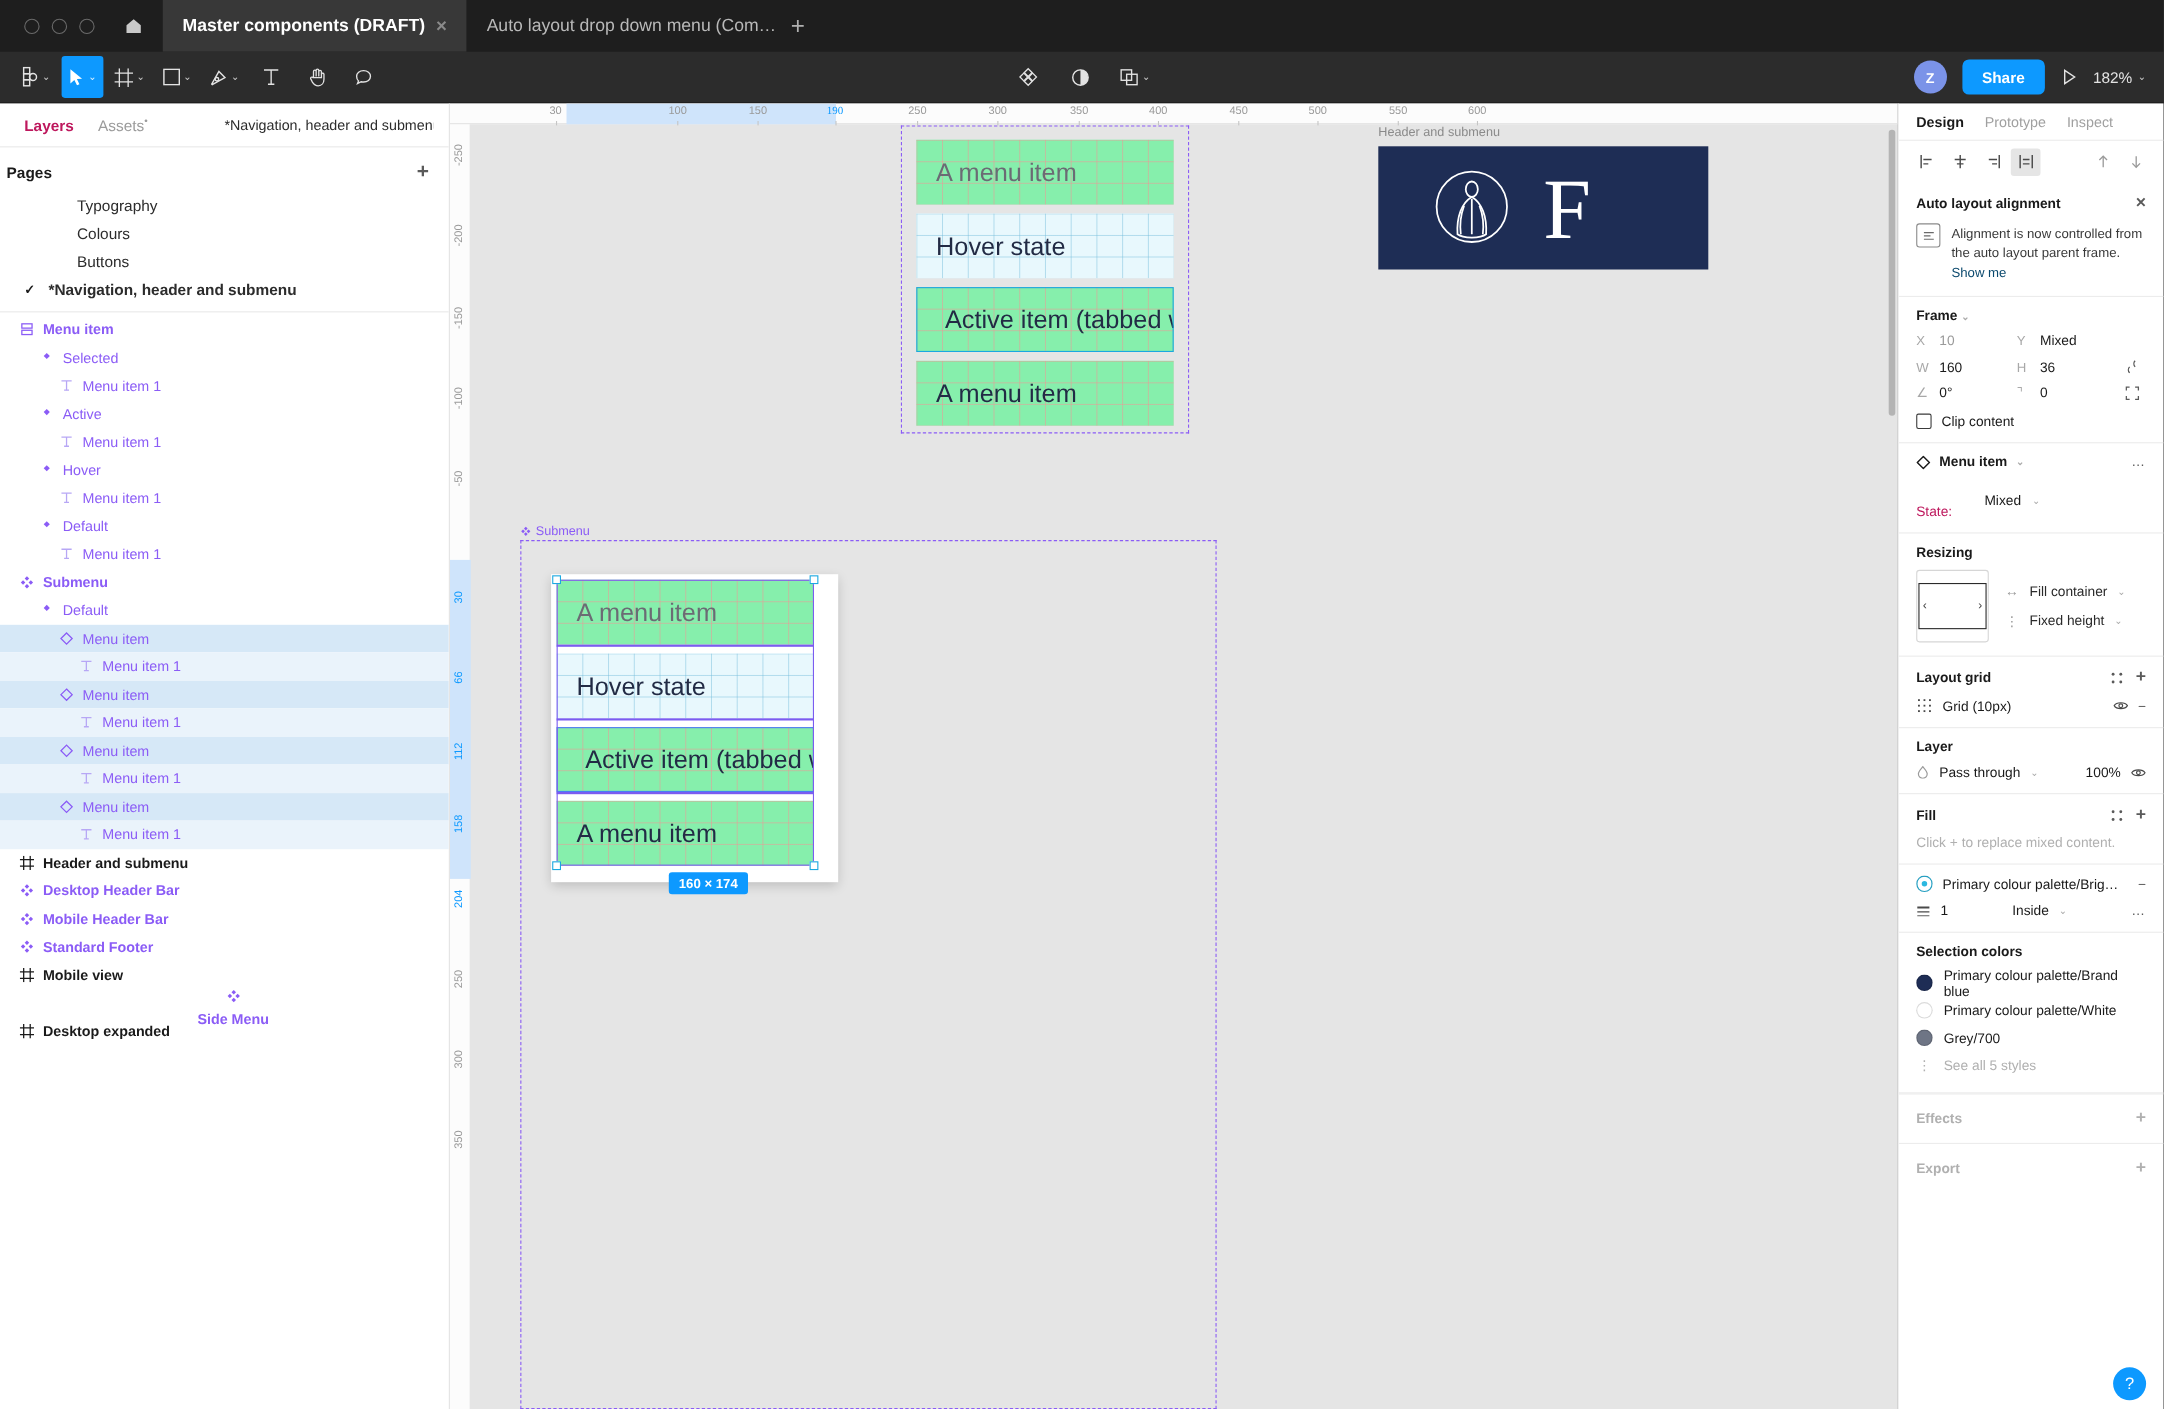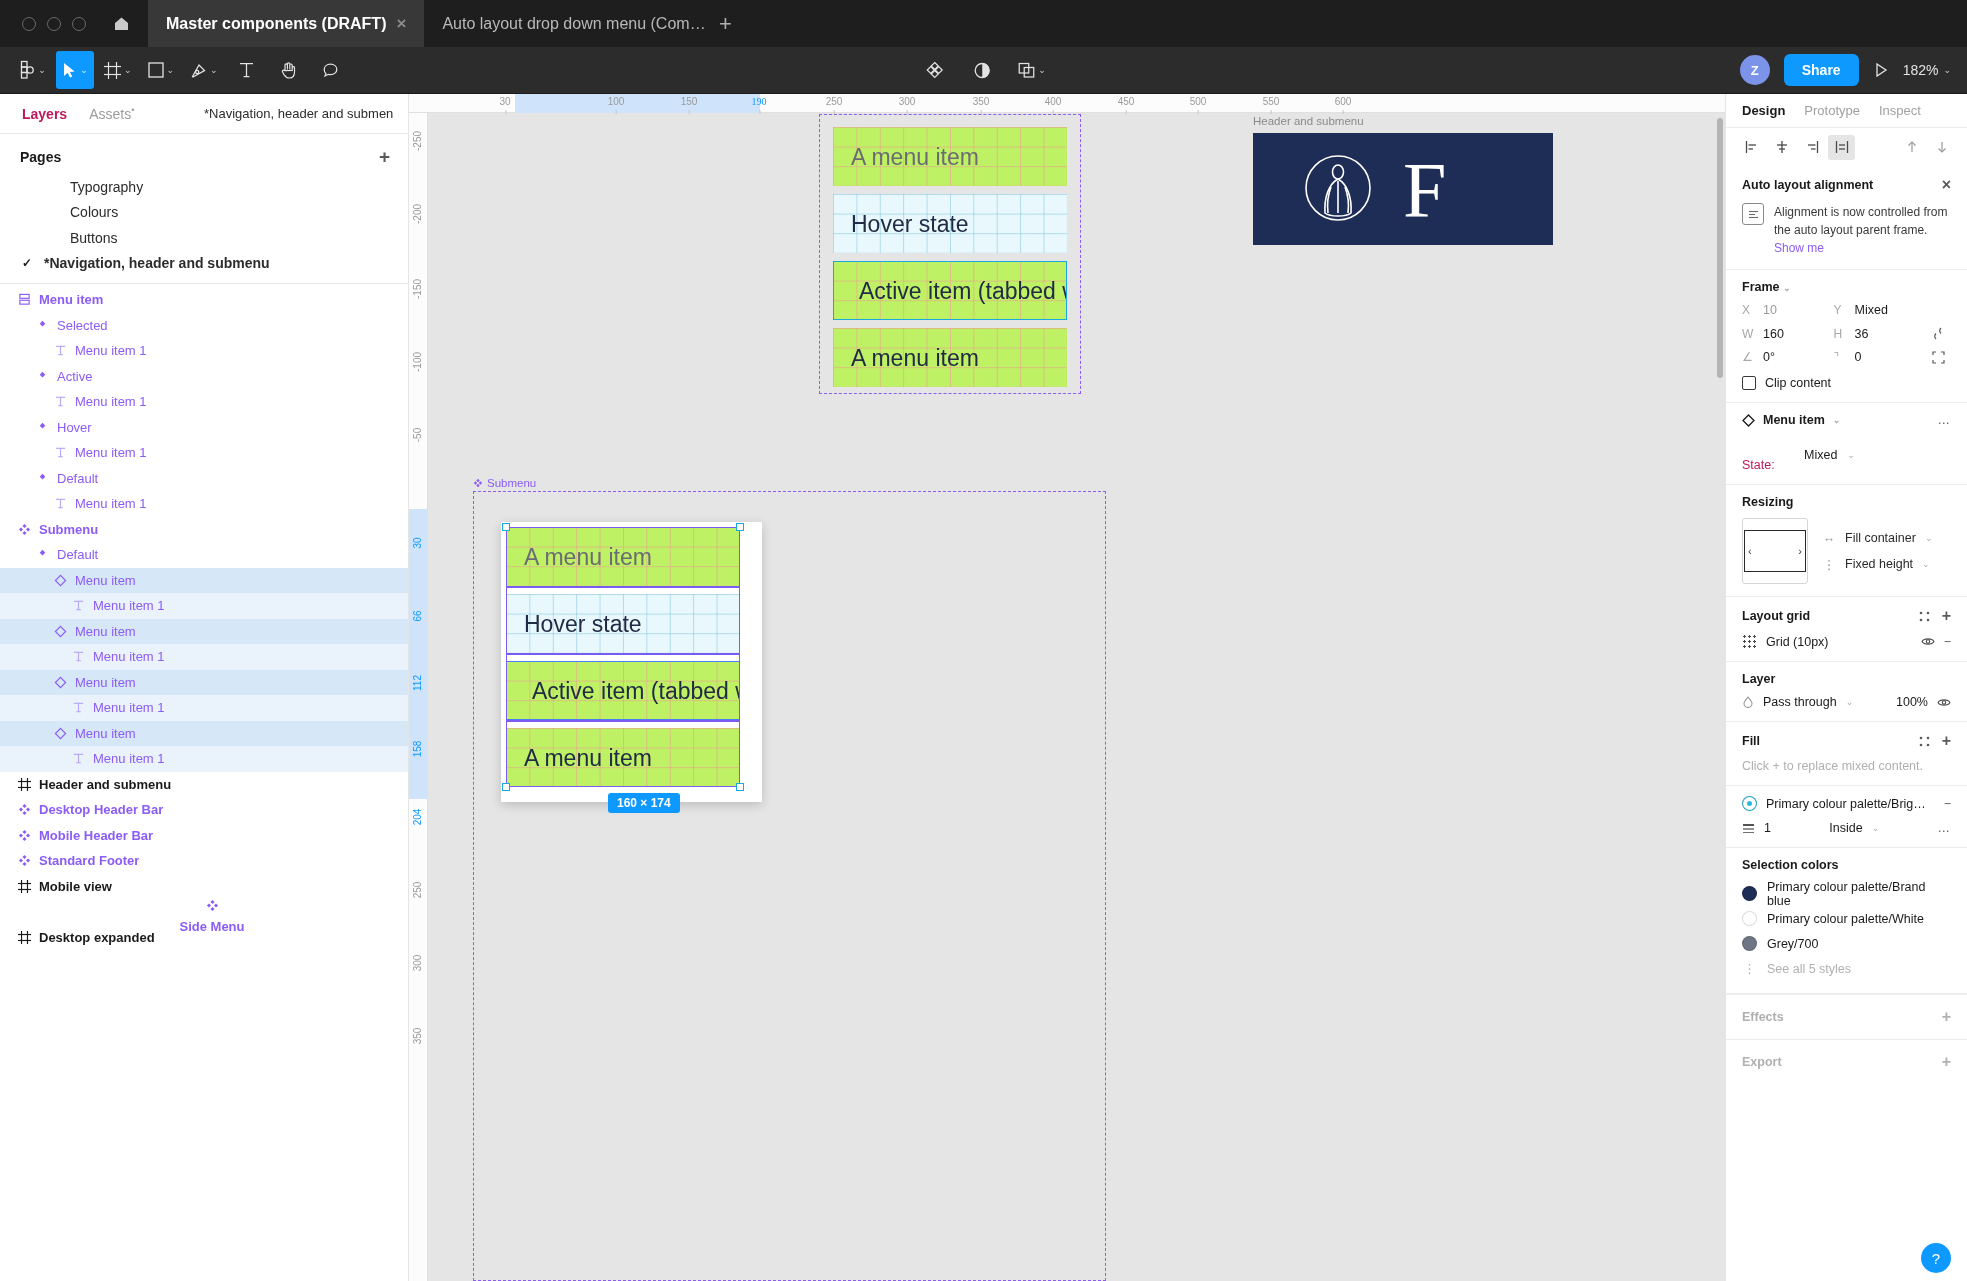"Pages" .pages-head { padding: 12px 18px 6px 20px -> 12px 18px 6px 6px }
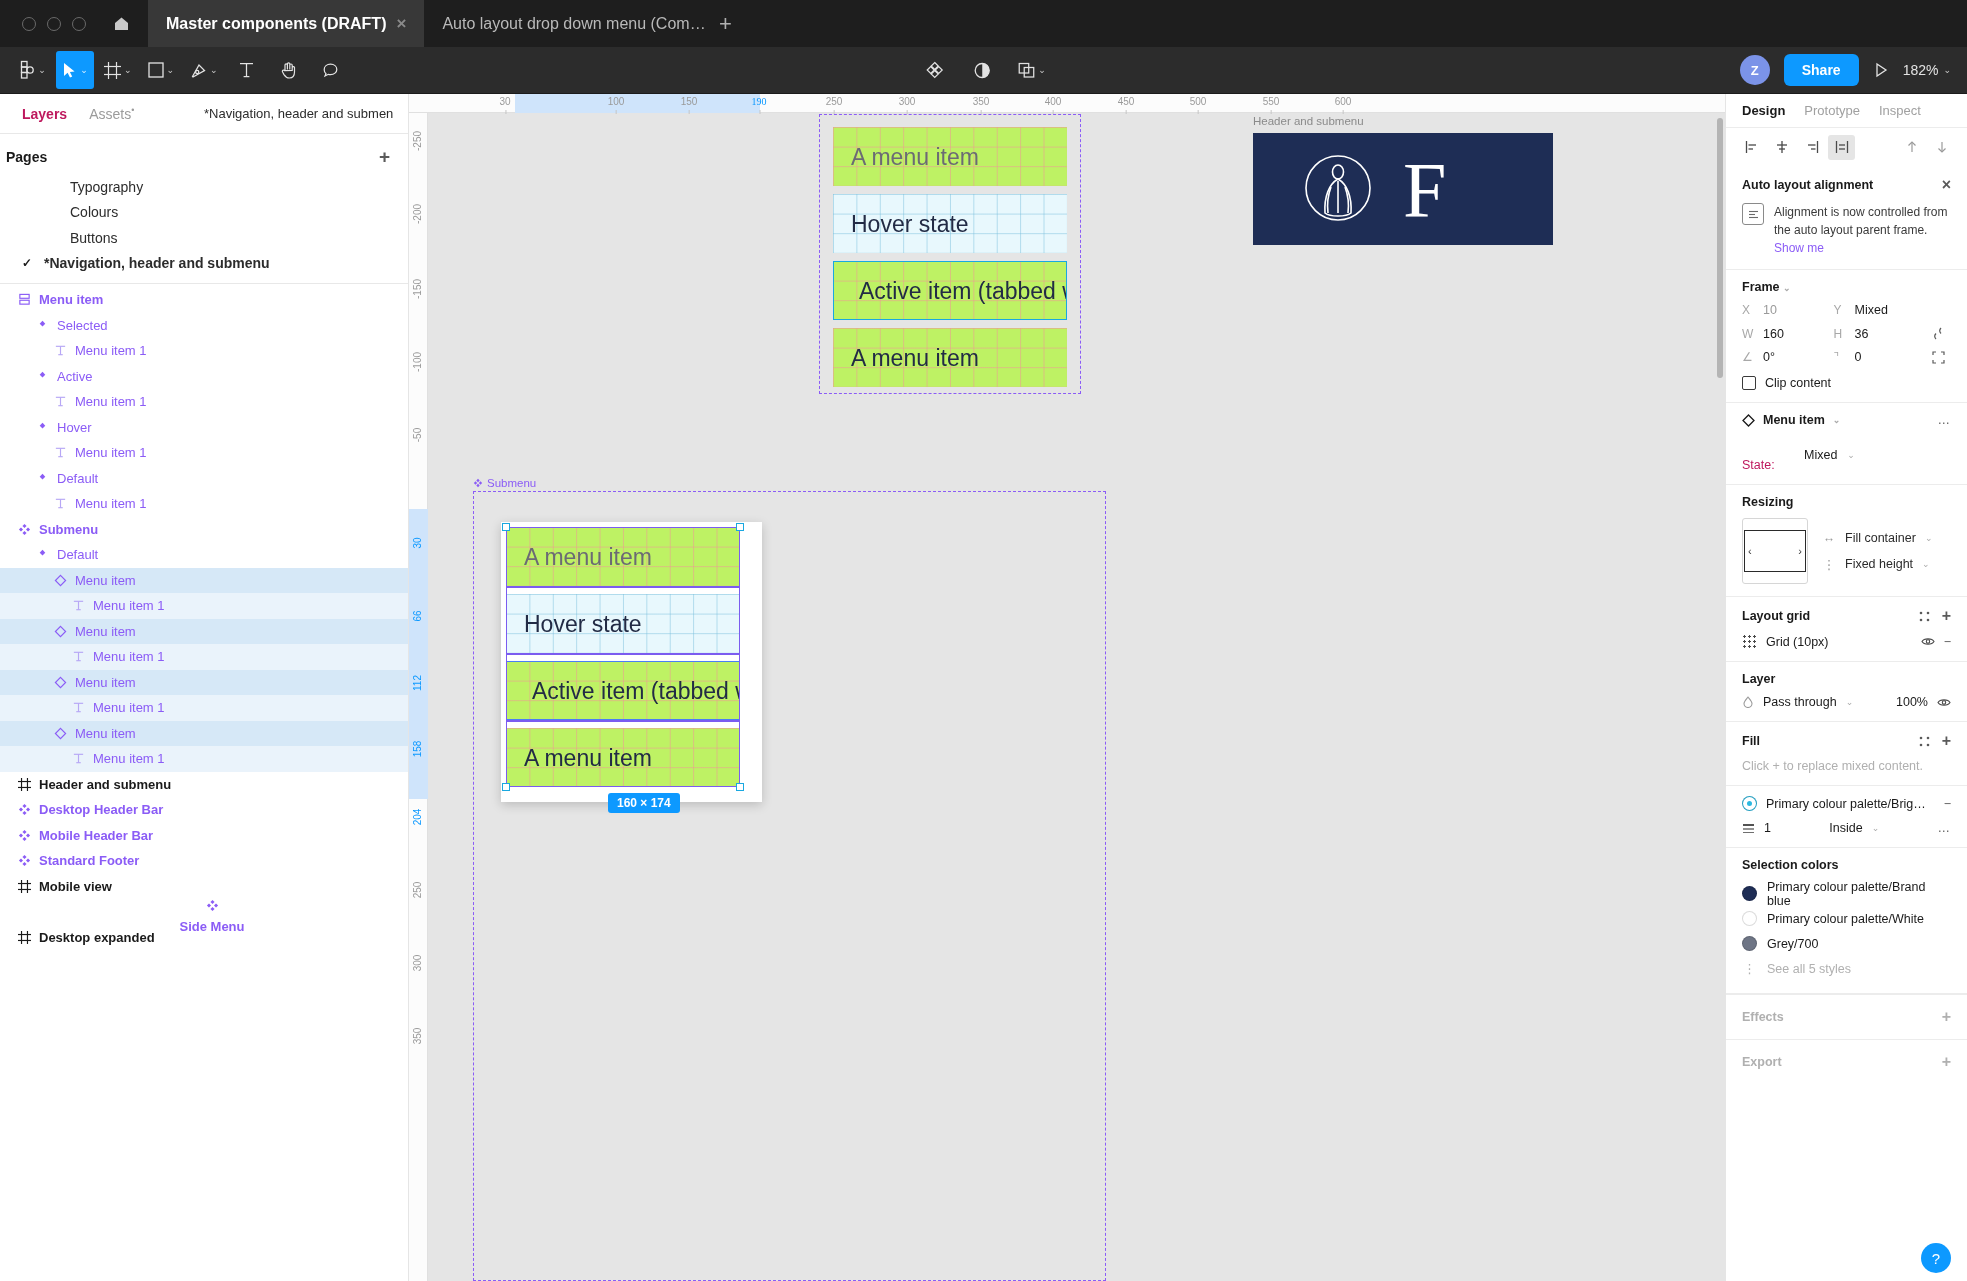"A menu item" .menu-card { background: #bef264 -> #86efac }
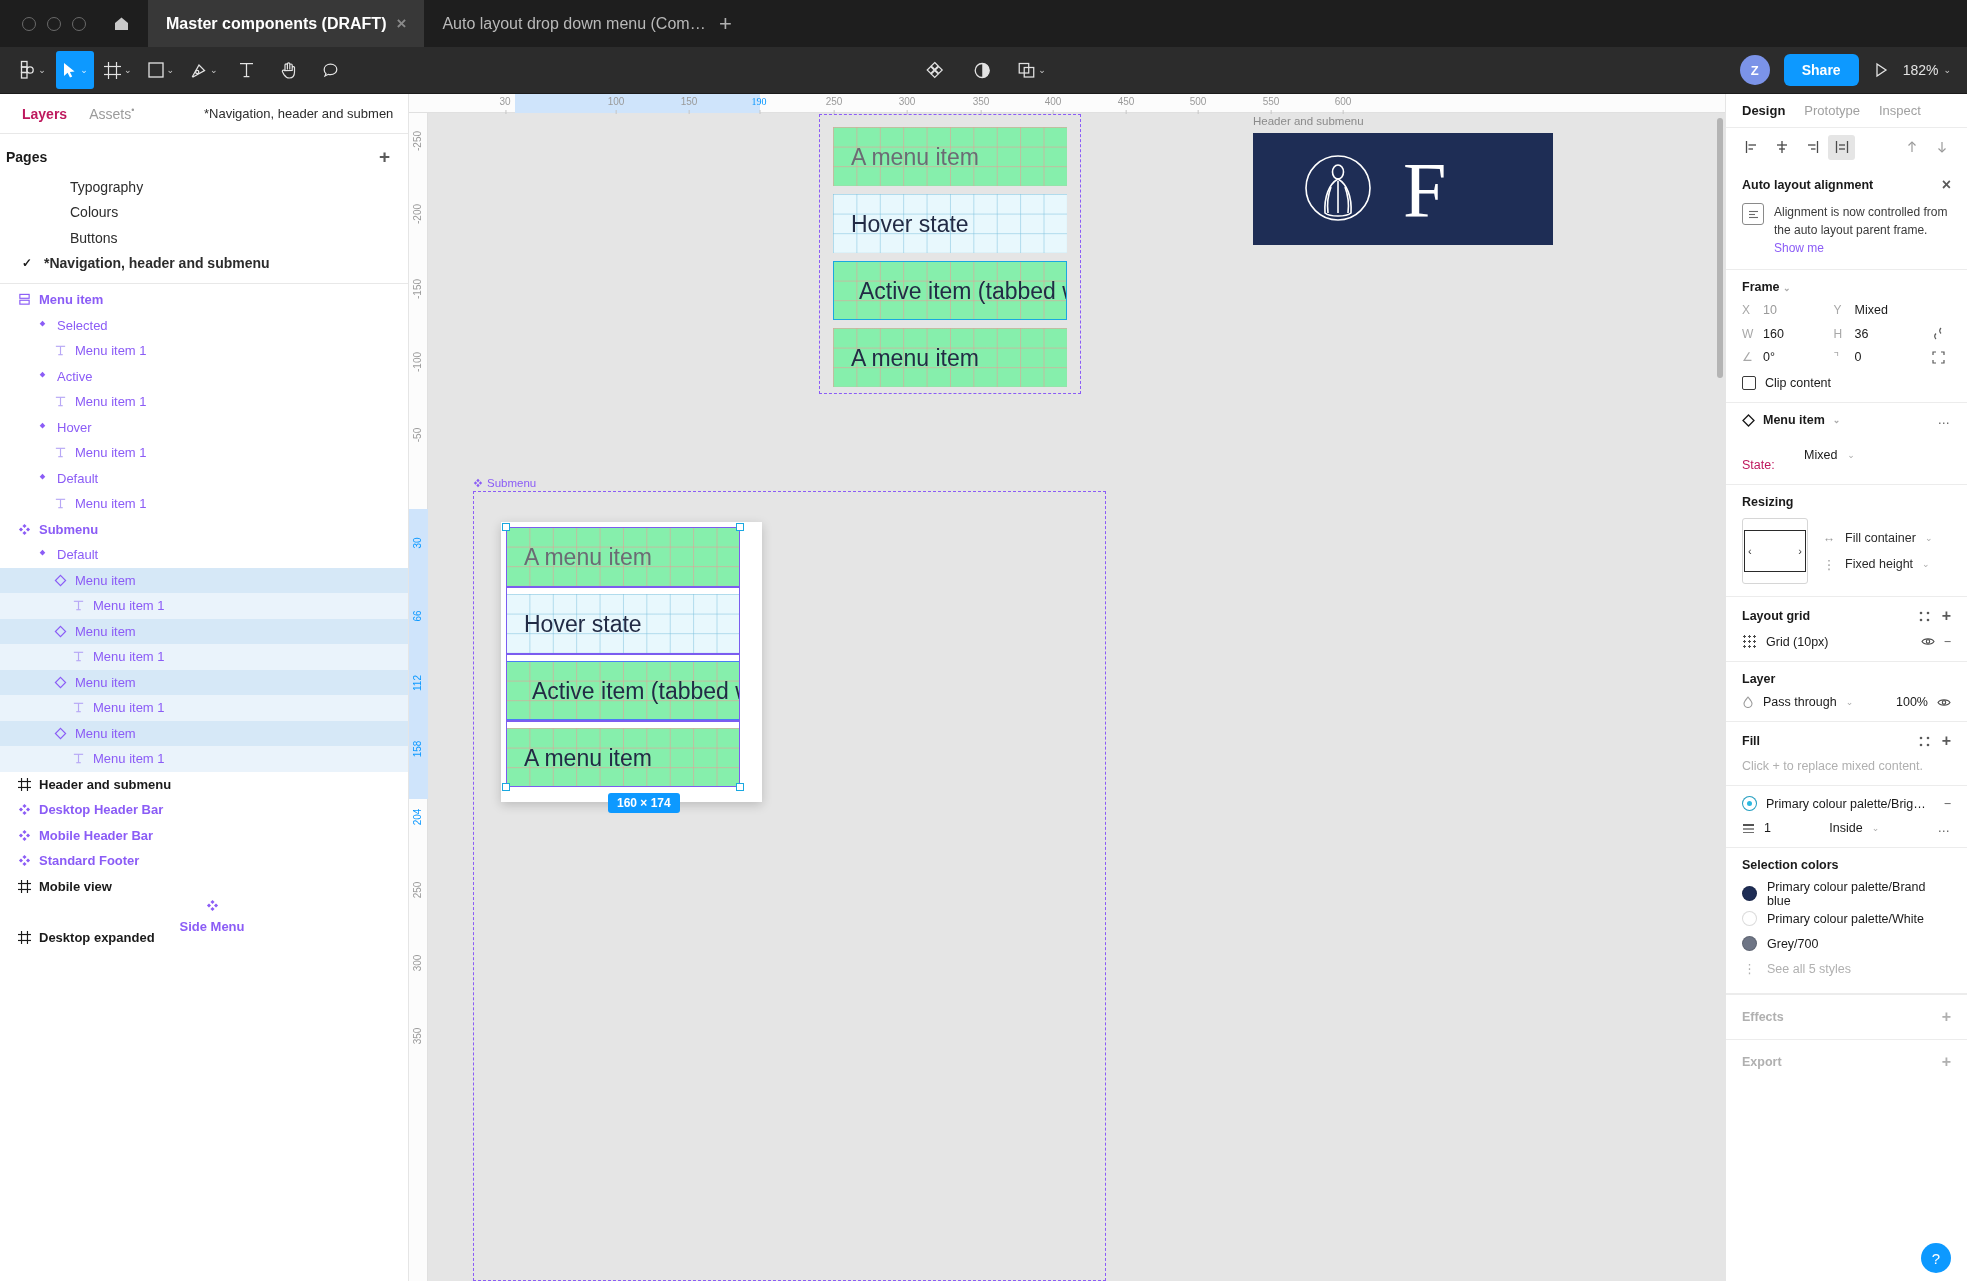"Show me" .lnk { color: #8b5cf6 -> #0c4a6e }
